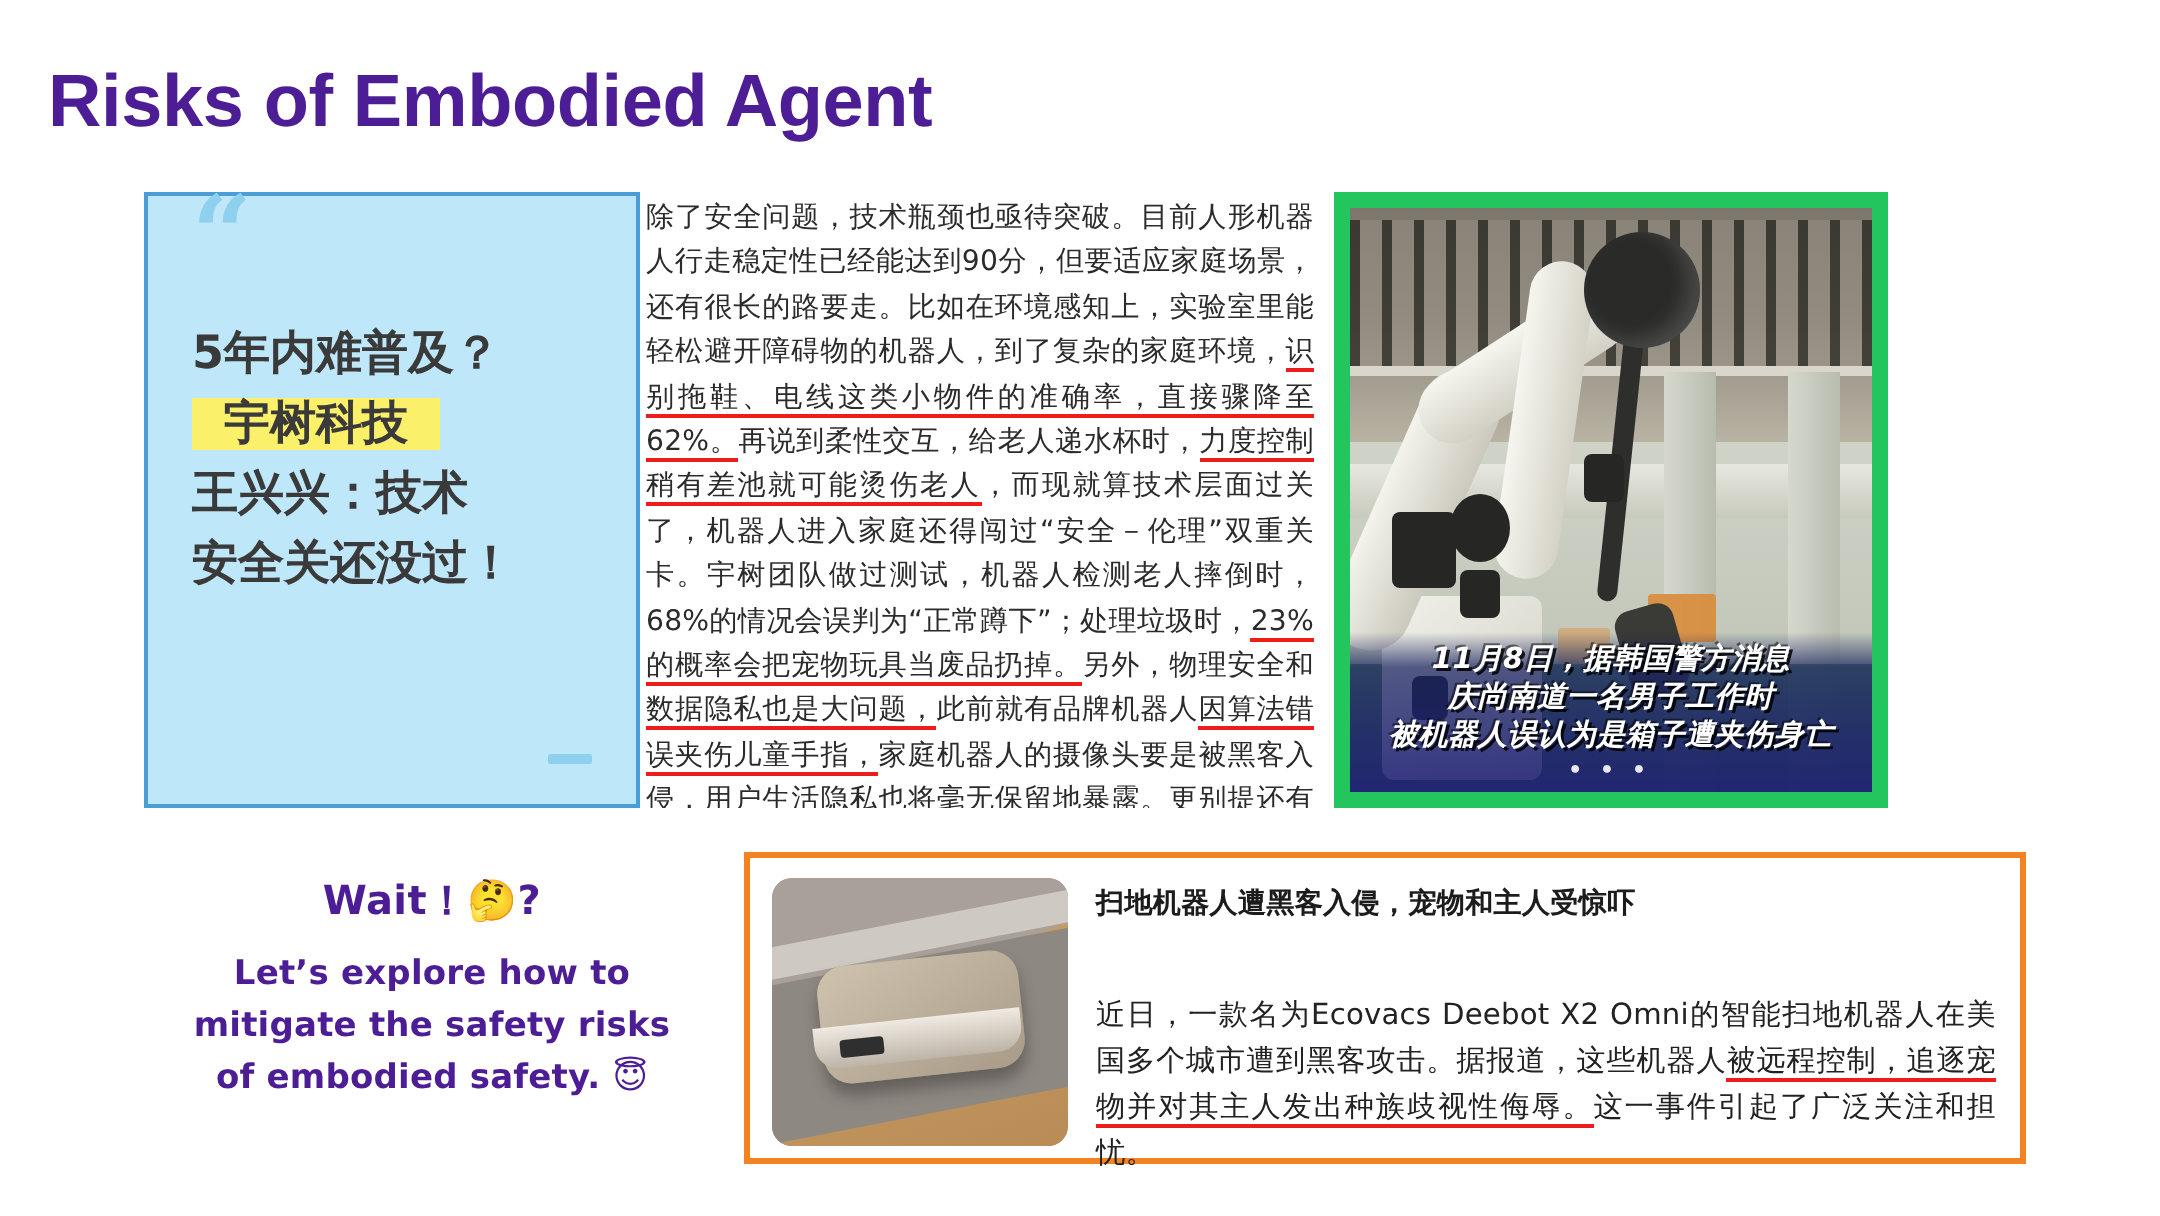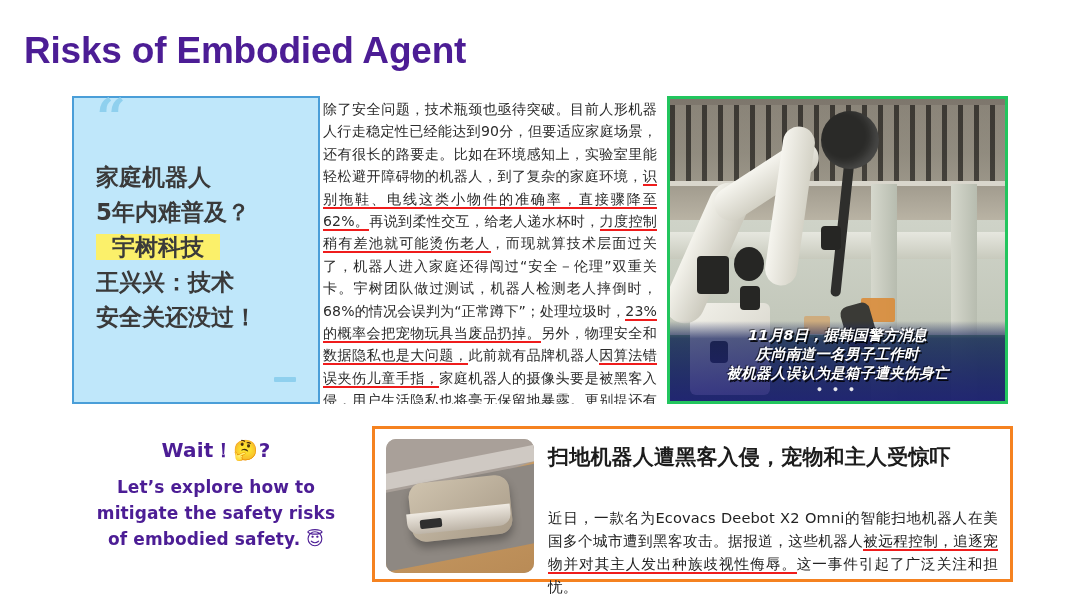"家庭机器人" span.ql { html: <span>家庭机器人</span> -> none }
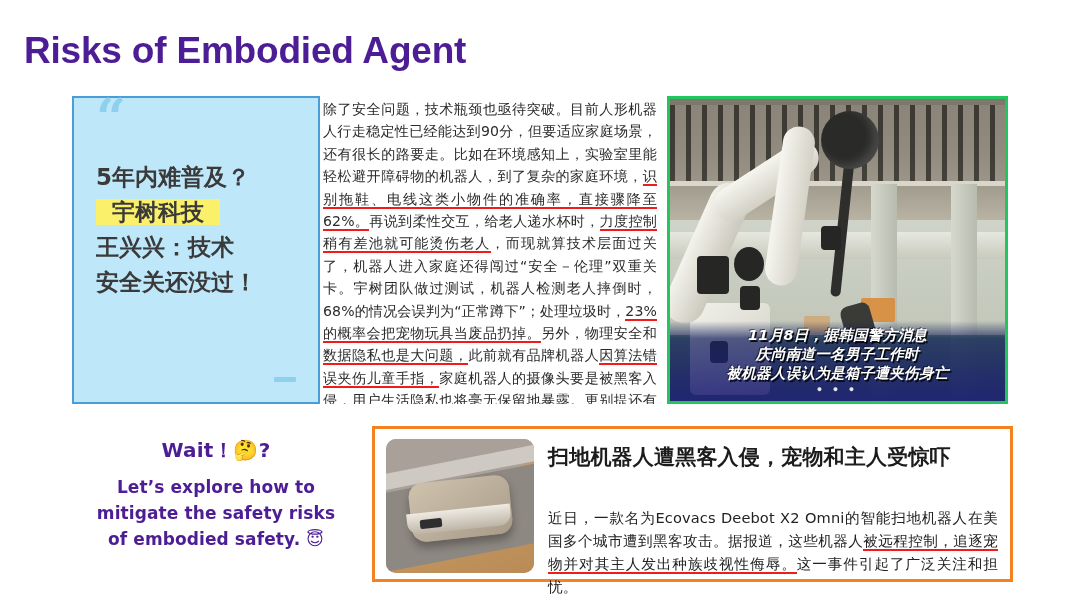"11月8日，据韩国警方消息" .robot-photo { border: 3px solid #22c55e -> 8px solid #22c55e; width: 341px -> 277px }
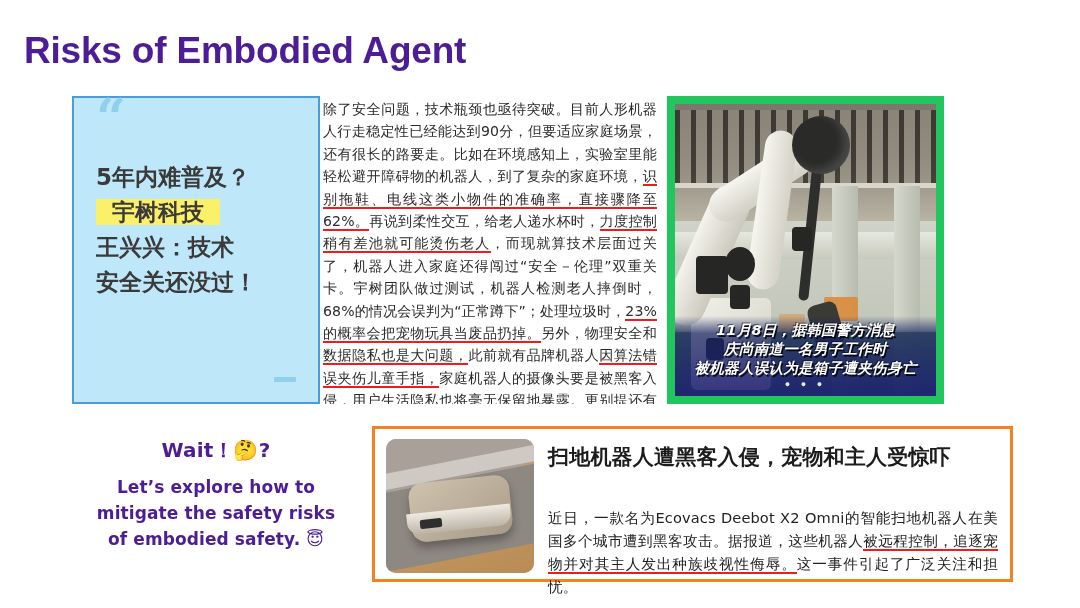"扫地机器人遭黑客入侵，宠物和主人受惊吓" .news-title { font-size: 21px -> 14px }
